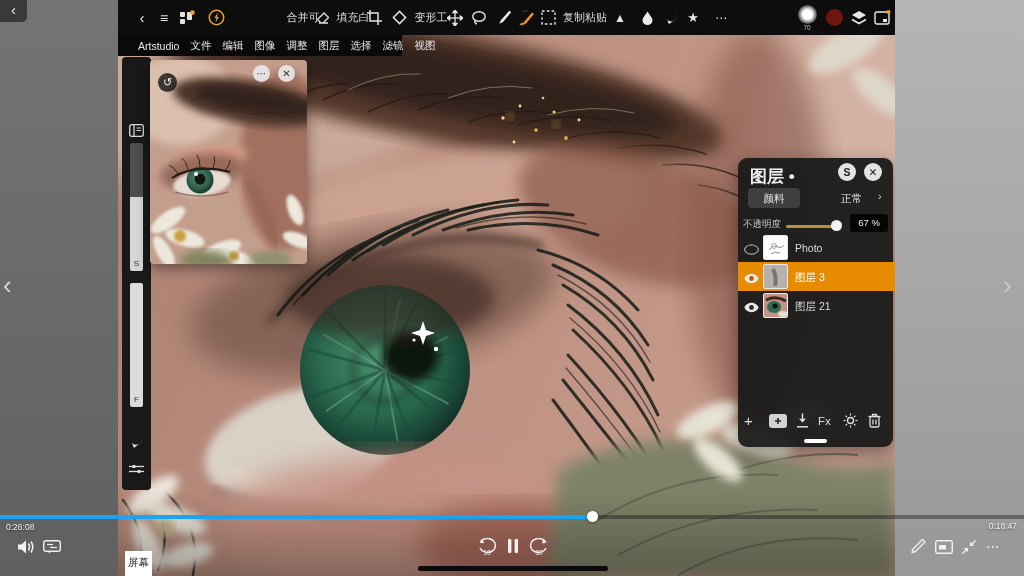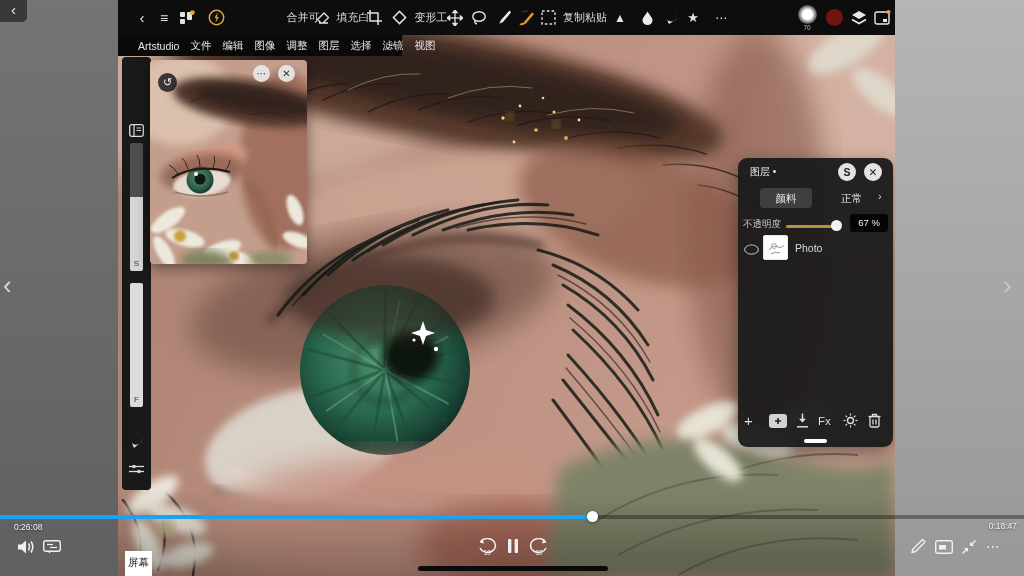"图层 •" #lp-title { font-size: 10px -> 17px; font-weight: normal -> bold }
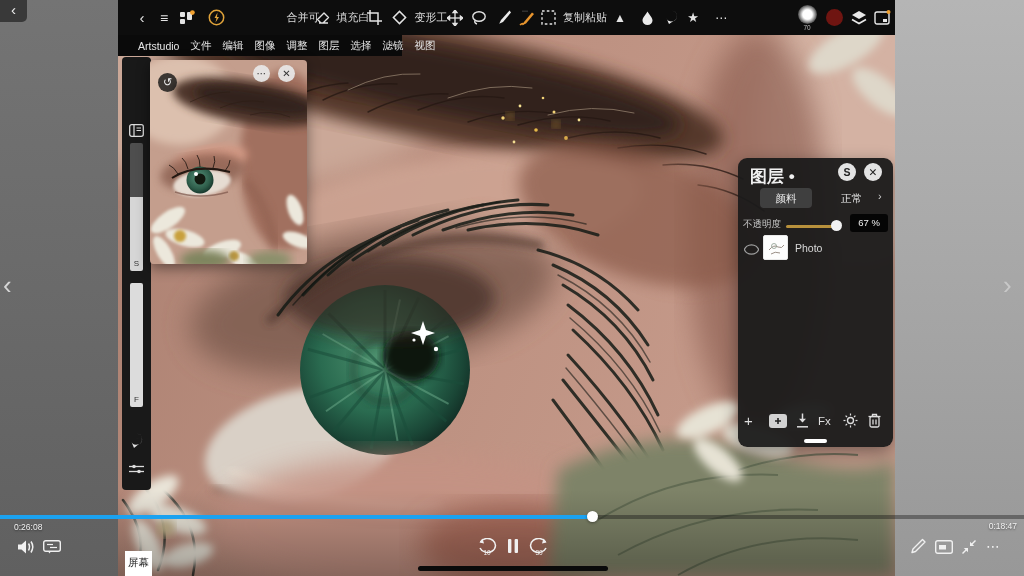"颜料" #paint-btn { left: 22px -> 10px }
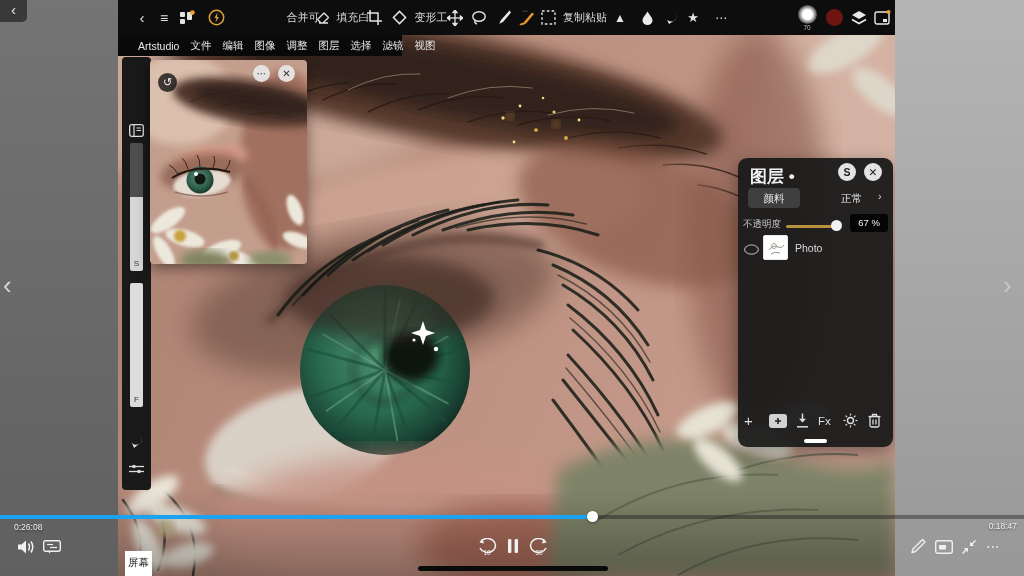"图层 3" div.layer-row { html: none -> <div> <span> <svg> <path></path> <circle></circle> </svg> </span> <span> <svg> <rect></rect> <path></path> </svg> </span> <span>图层 3</span> </div> }
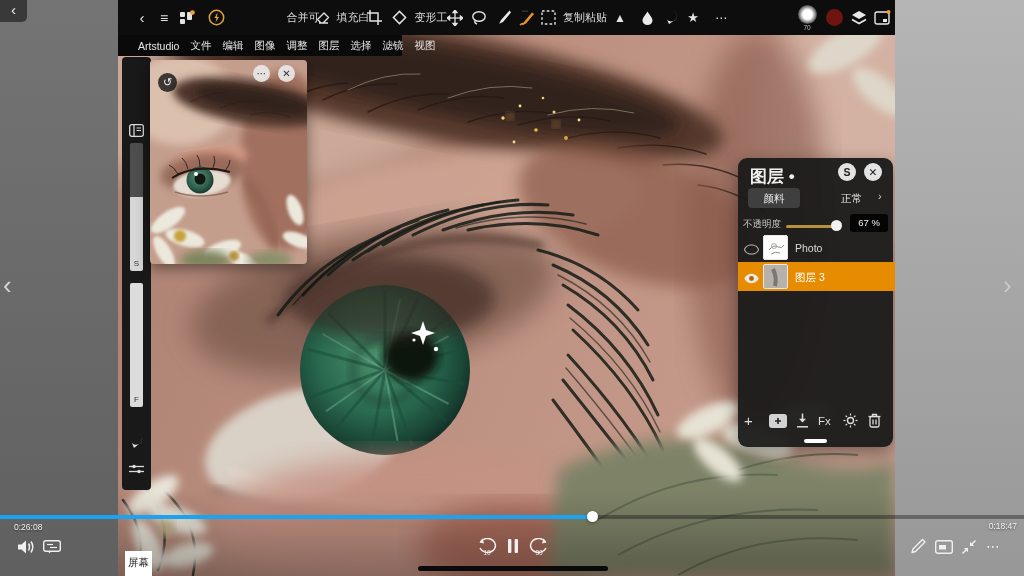"图层 21" div.layer-row { html: none -> <div> <span> <svg> <path></path> <circle></circle> </svg> </span> <span> <svg> <rect></rect> <ellipse></ellipse> <circle></circle> <path></path> <ellipse></ellipse> </svg> </span> <span>图层 21</span> </div> }
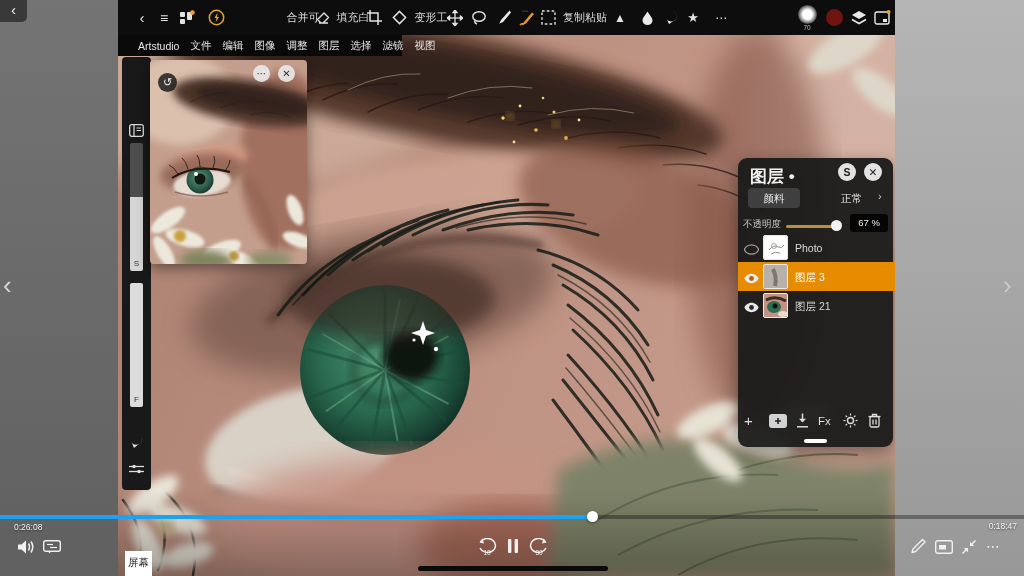"0:26:08" div.abs { left: 14px -> 6px }
